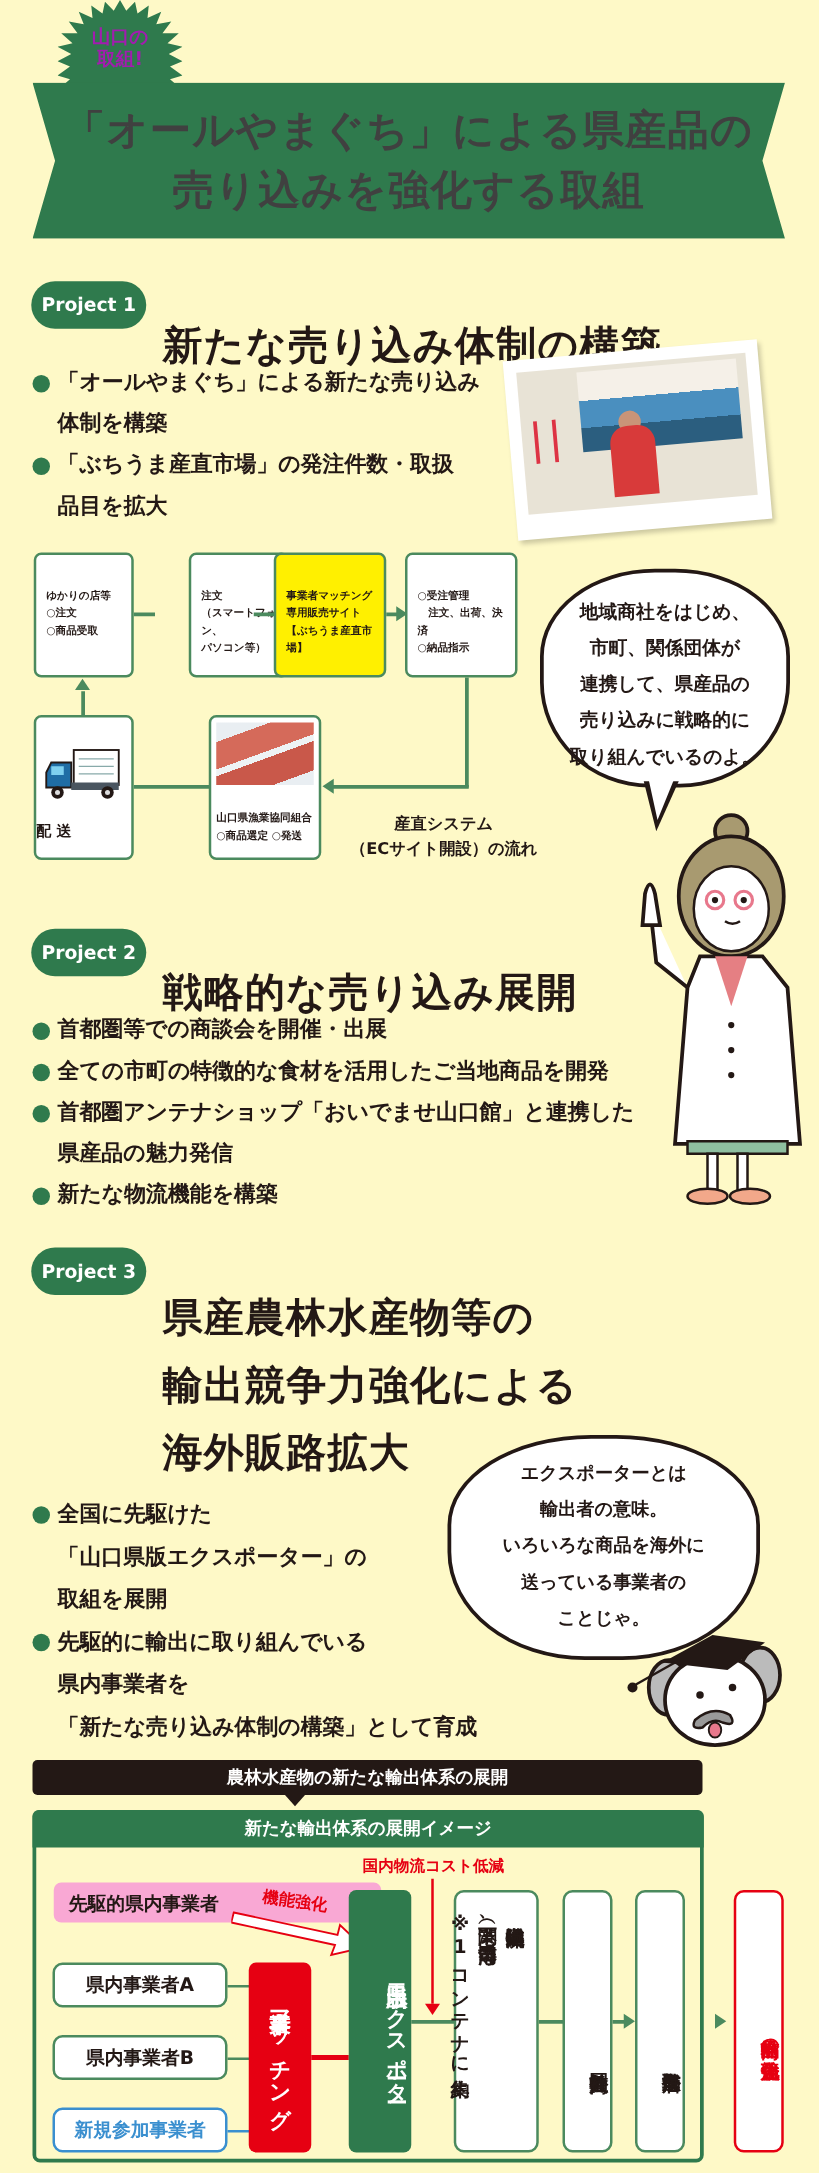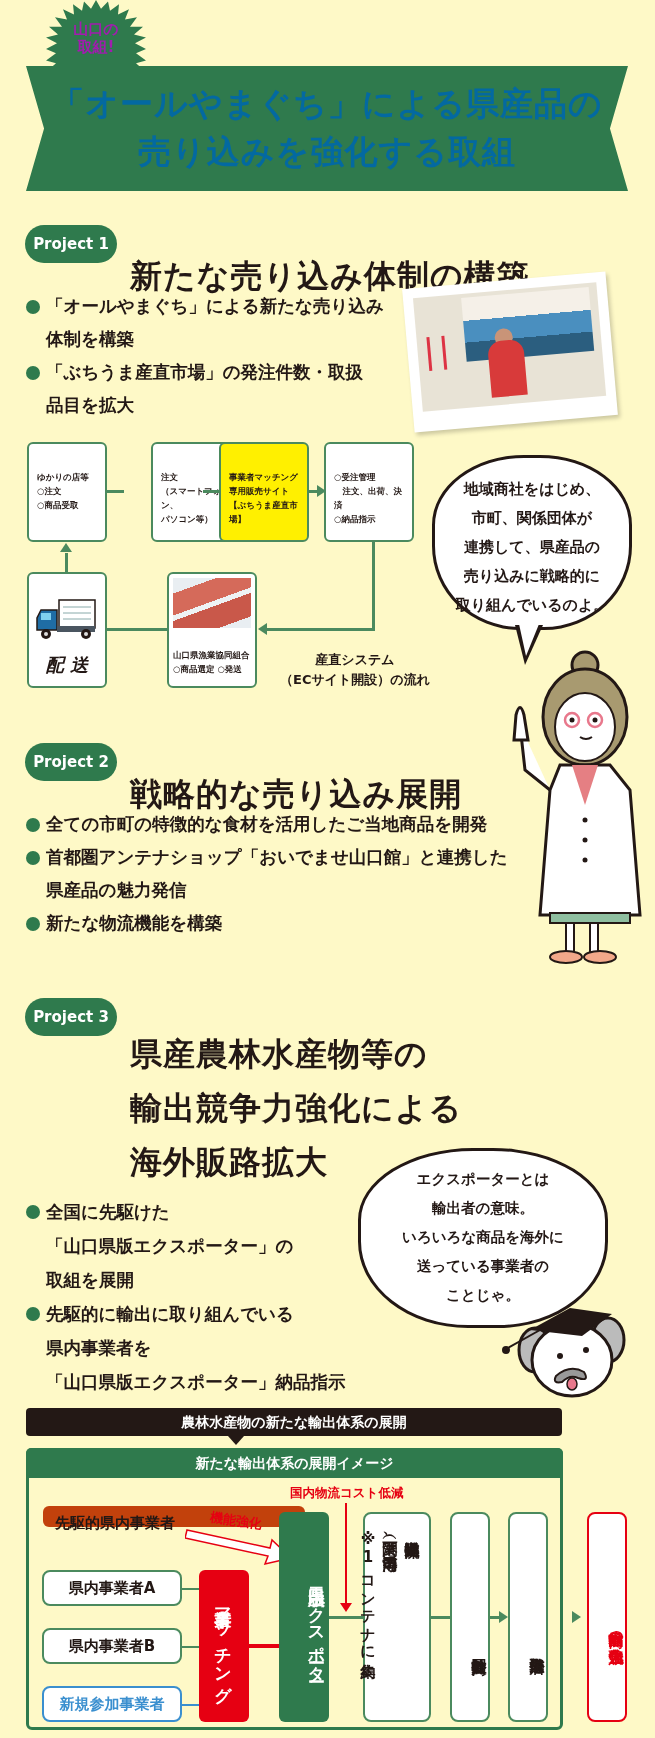"「オールやまぐち」による県産品の" .banner-title { color: #0369a1 -> #404040 }
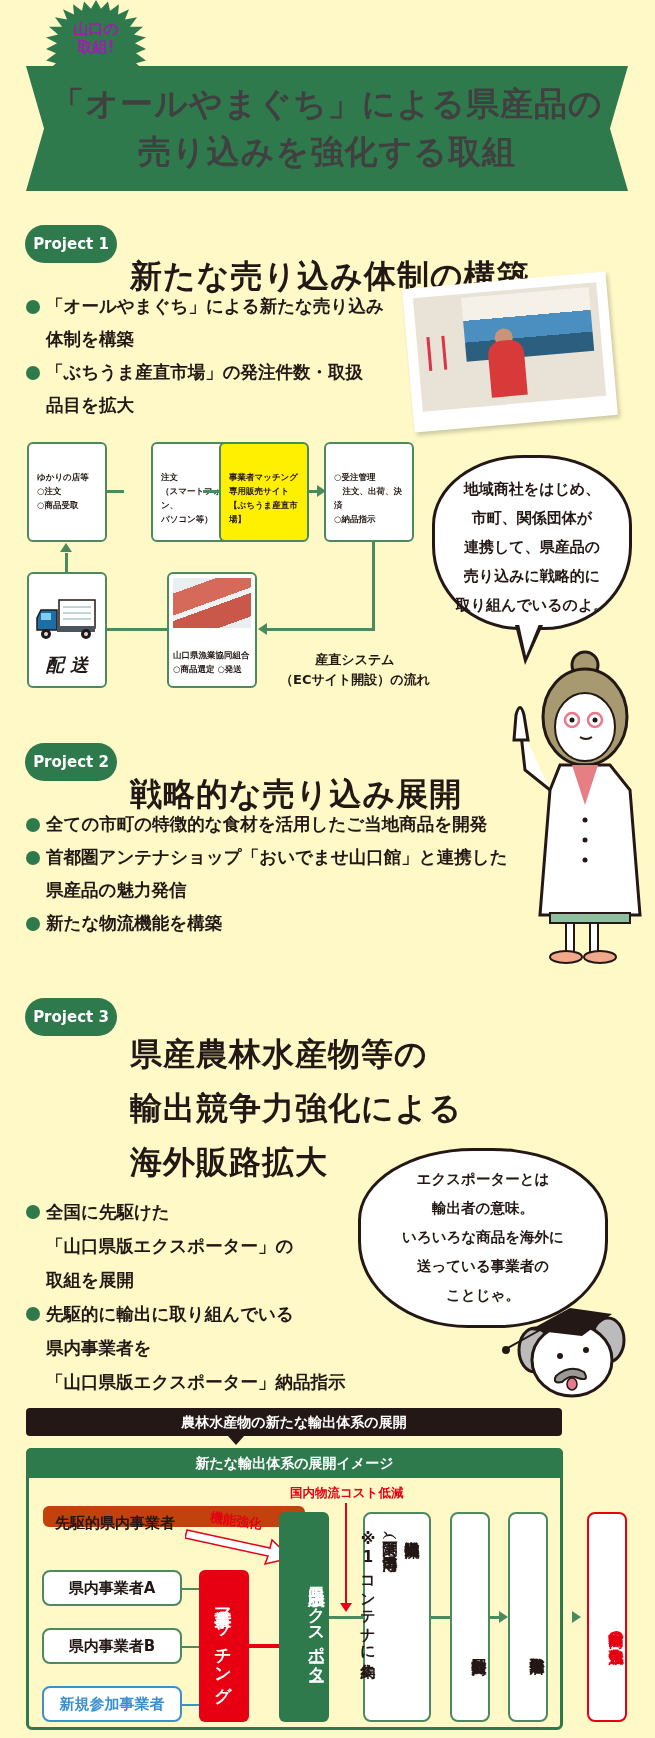"配 送" div { font-size: 18px -> 12px; font-style: italic -> none; text-align: center -> none }
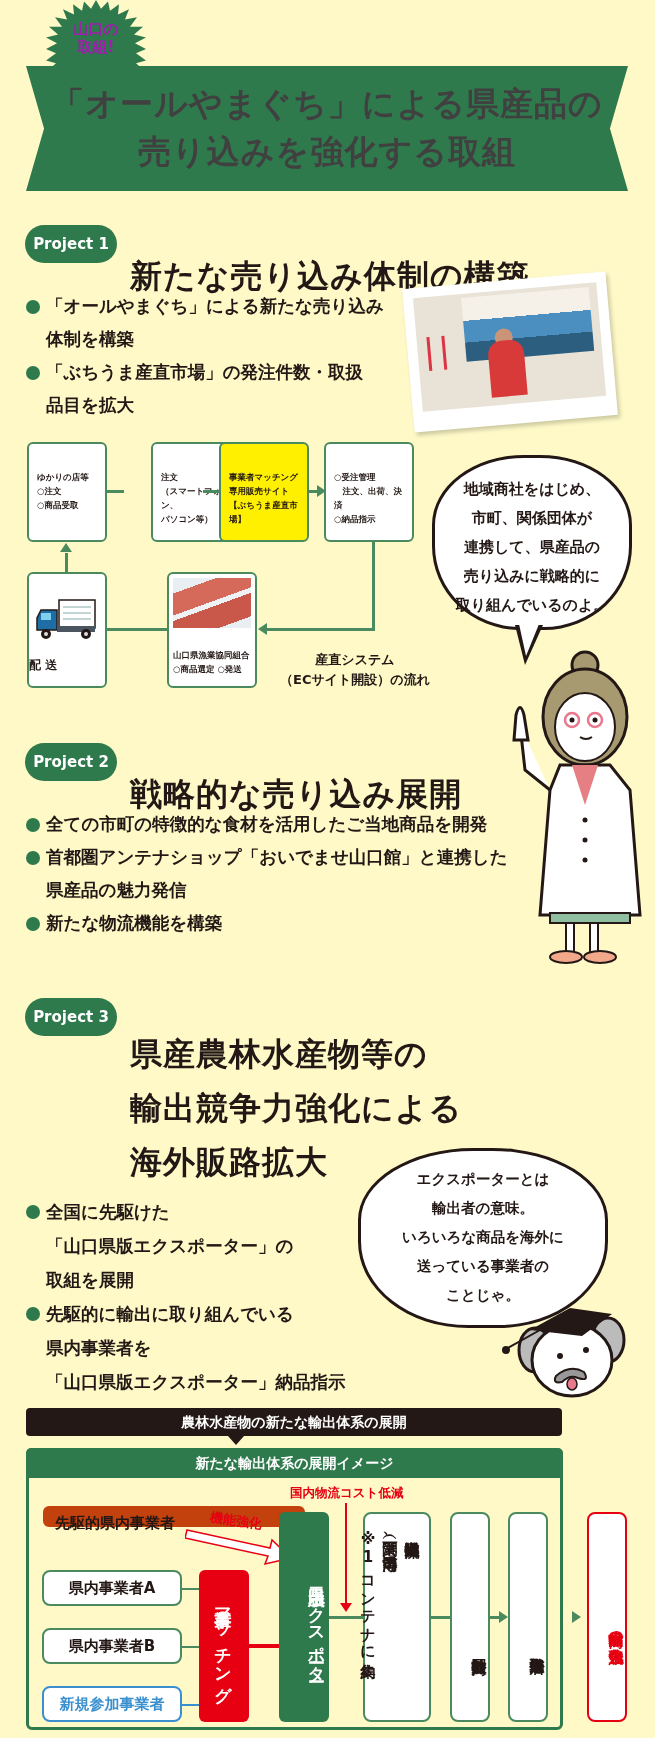"首都圏等での商談会を開催・出展" div.b { html: none -> <div> <span></span> <div>首都圏等での商談会を開催・出展</div> </div> }
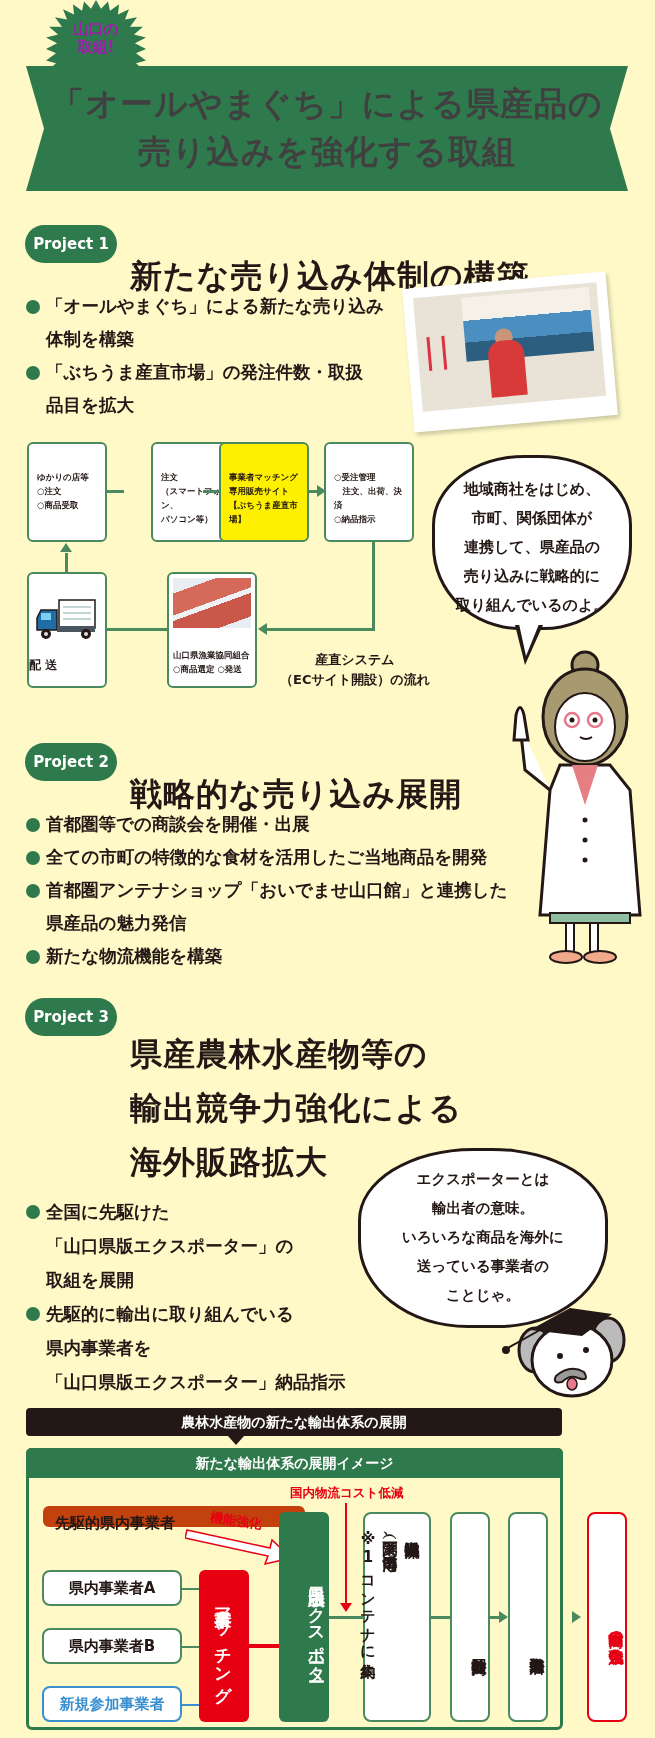"「山口県版エクスポーター」納品指示" div { text: 山口県版エクスポーター」納品指示 -> 新たな売り込み体制の構築」として育成 }
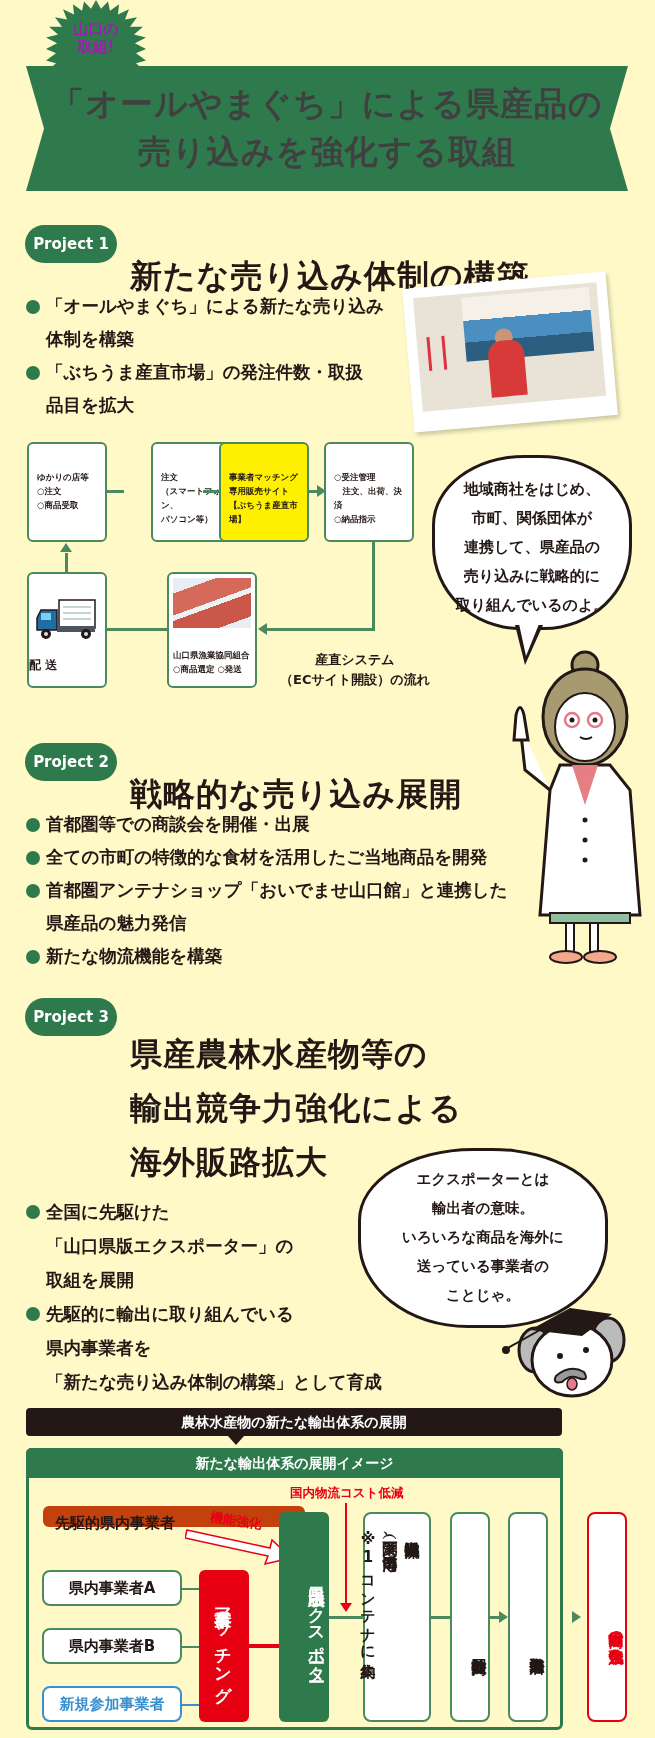"先駆的県内事業者" div.abs { background: #c2410c -> #f9a8d4; height: 21px -> 32px }
